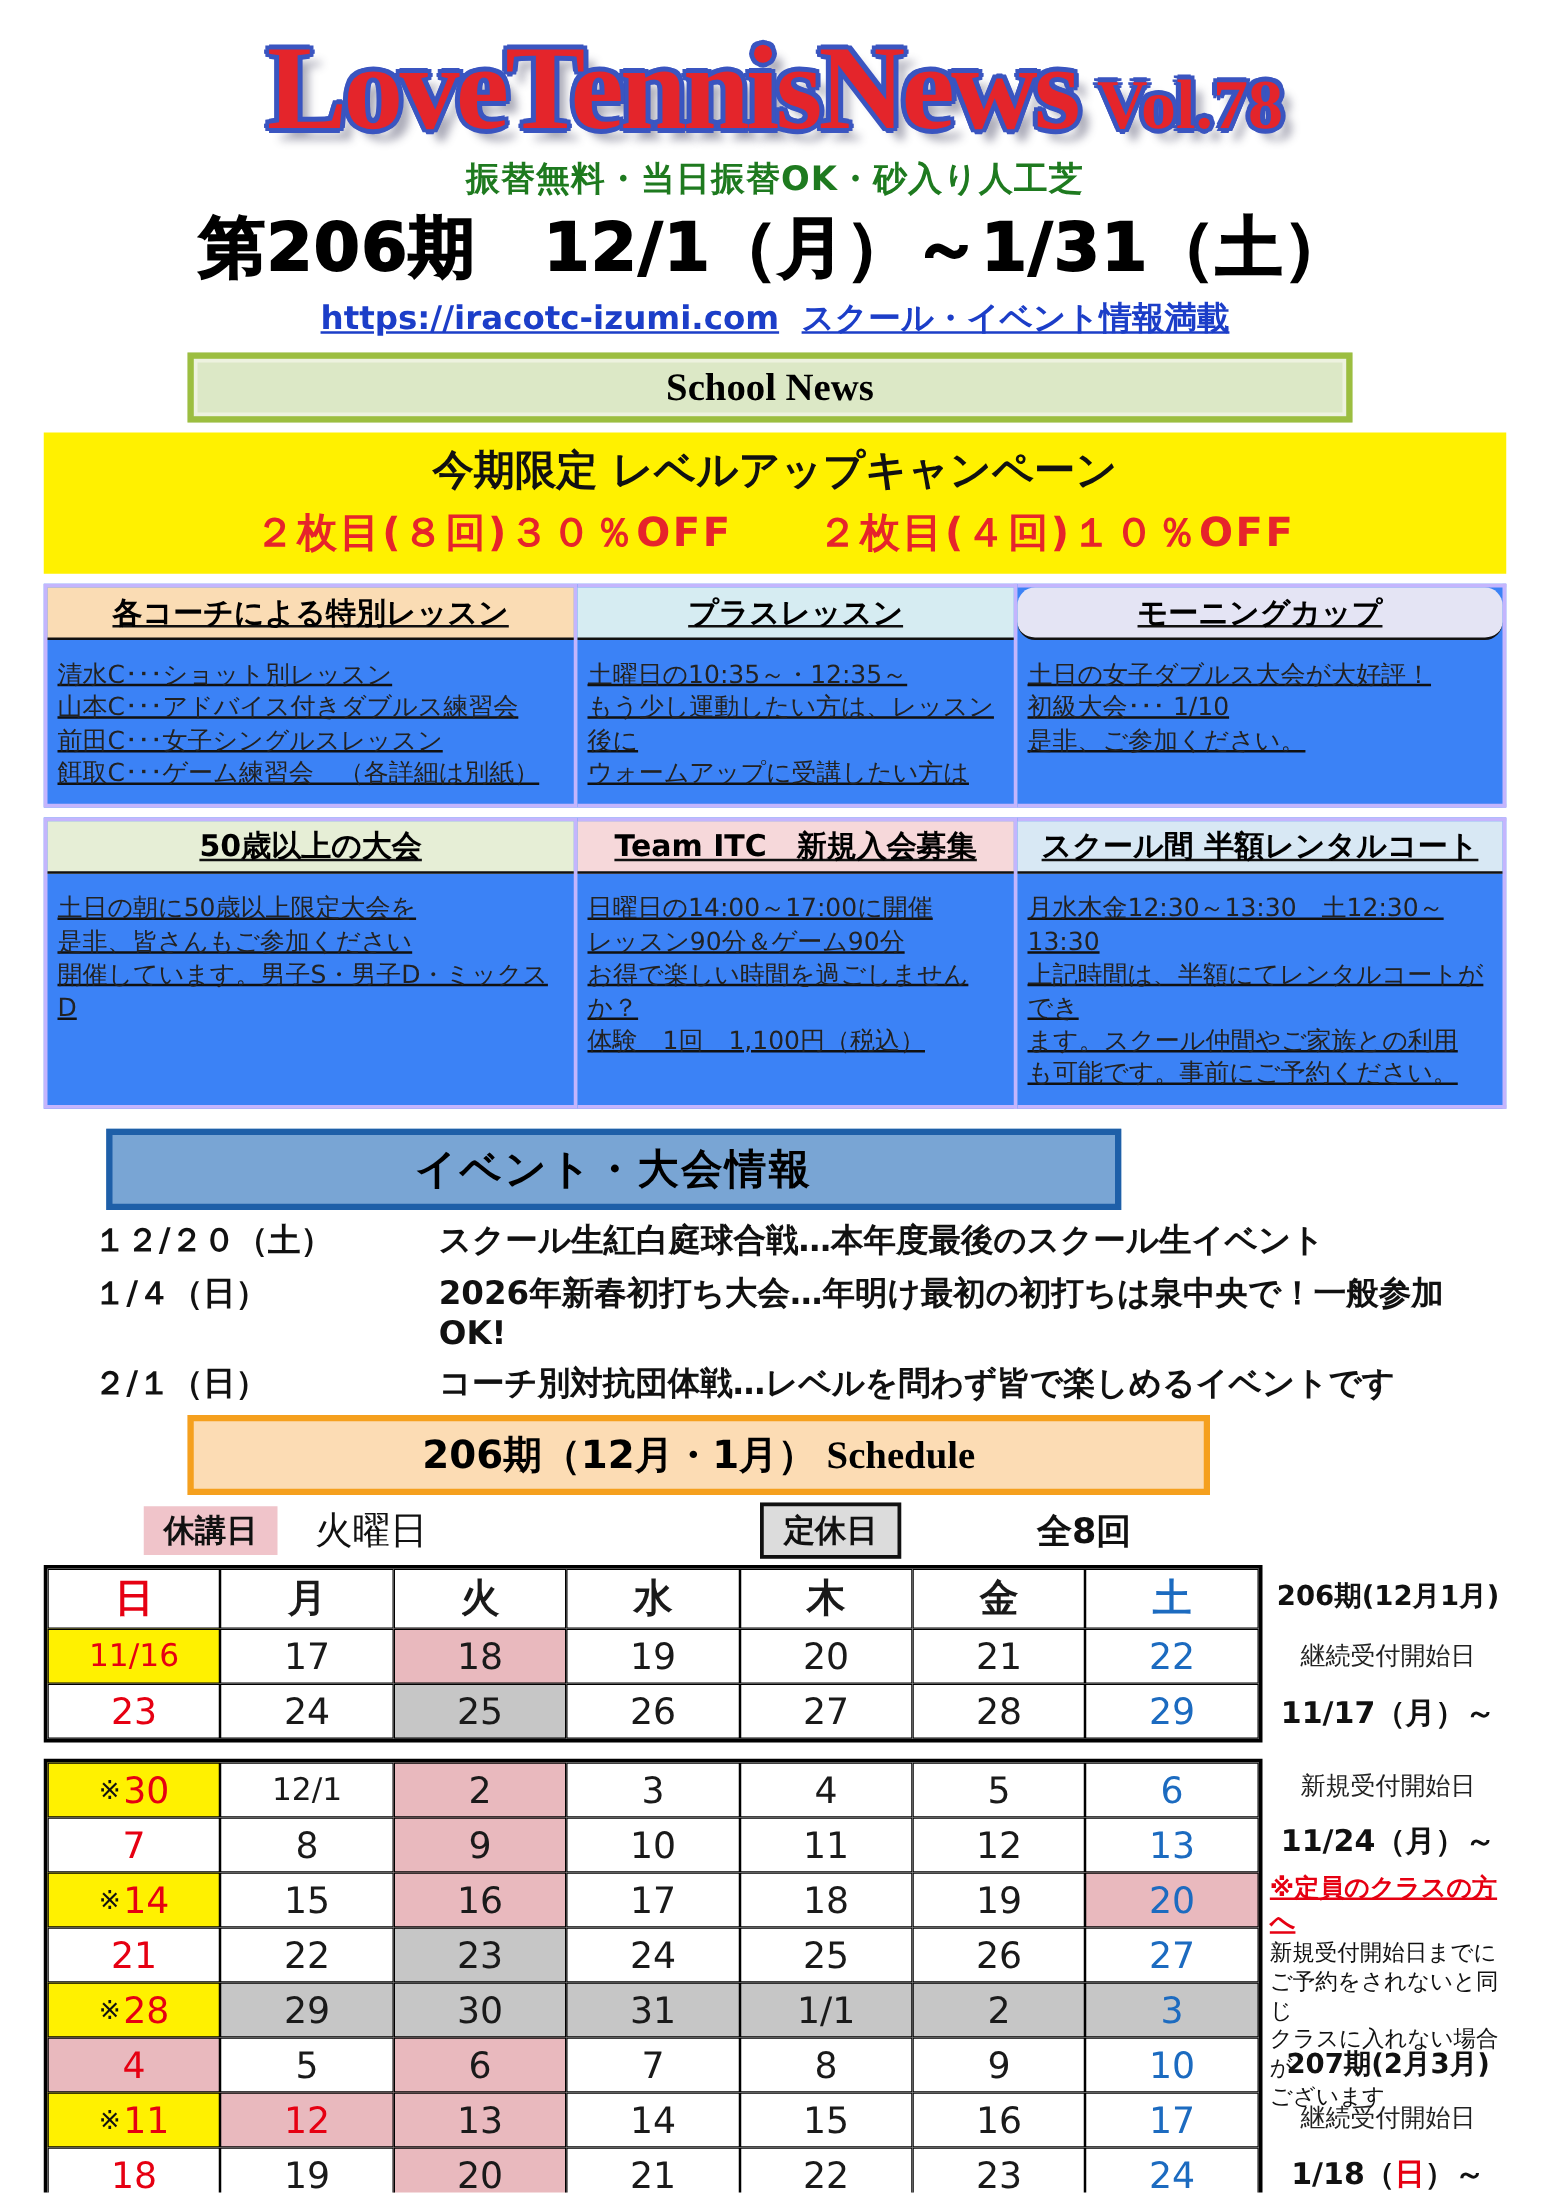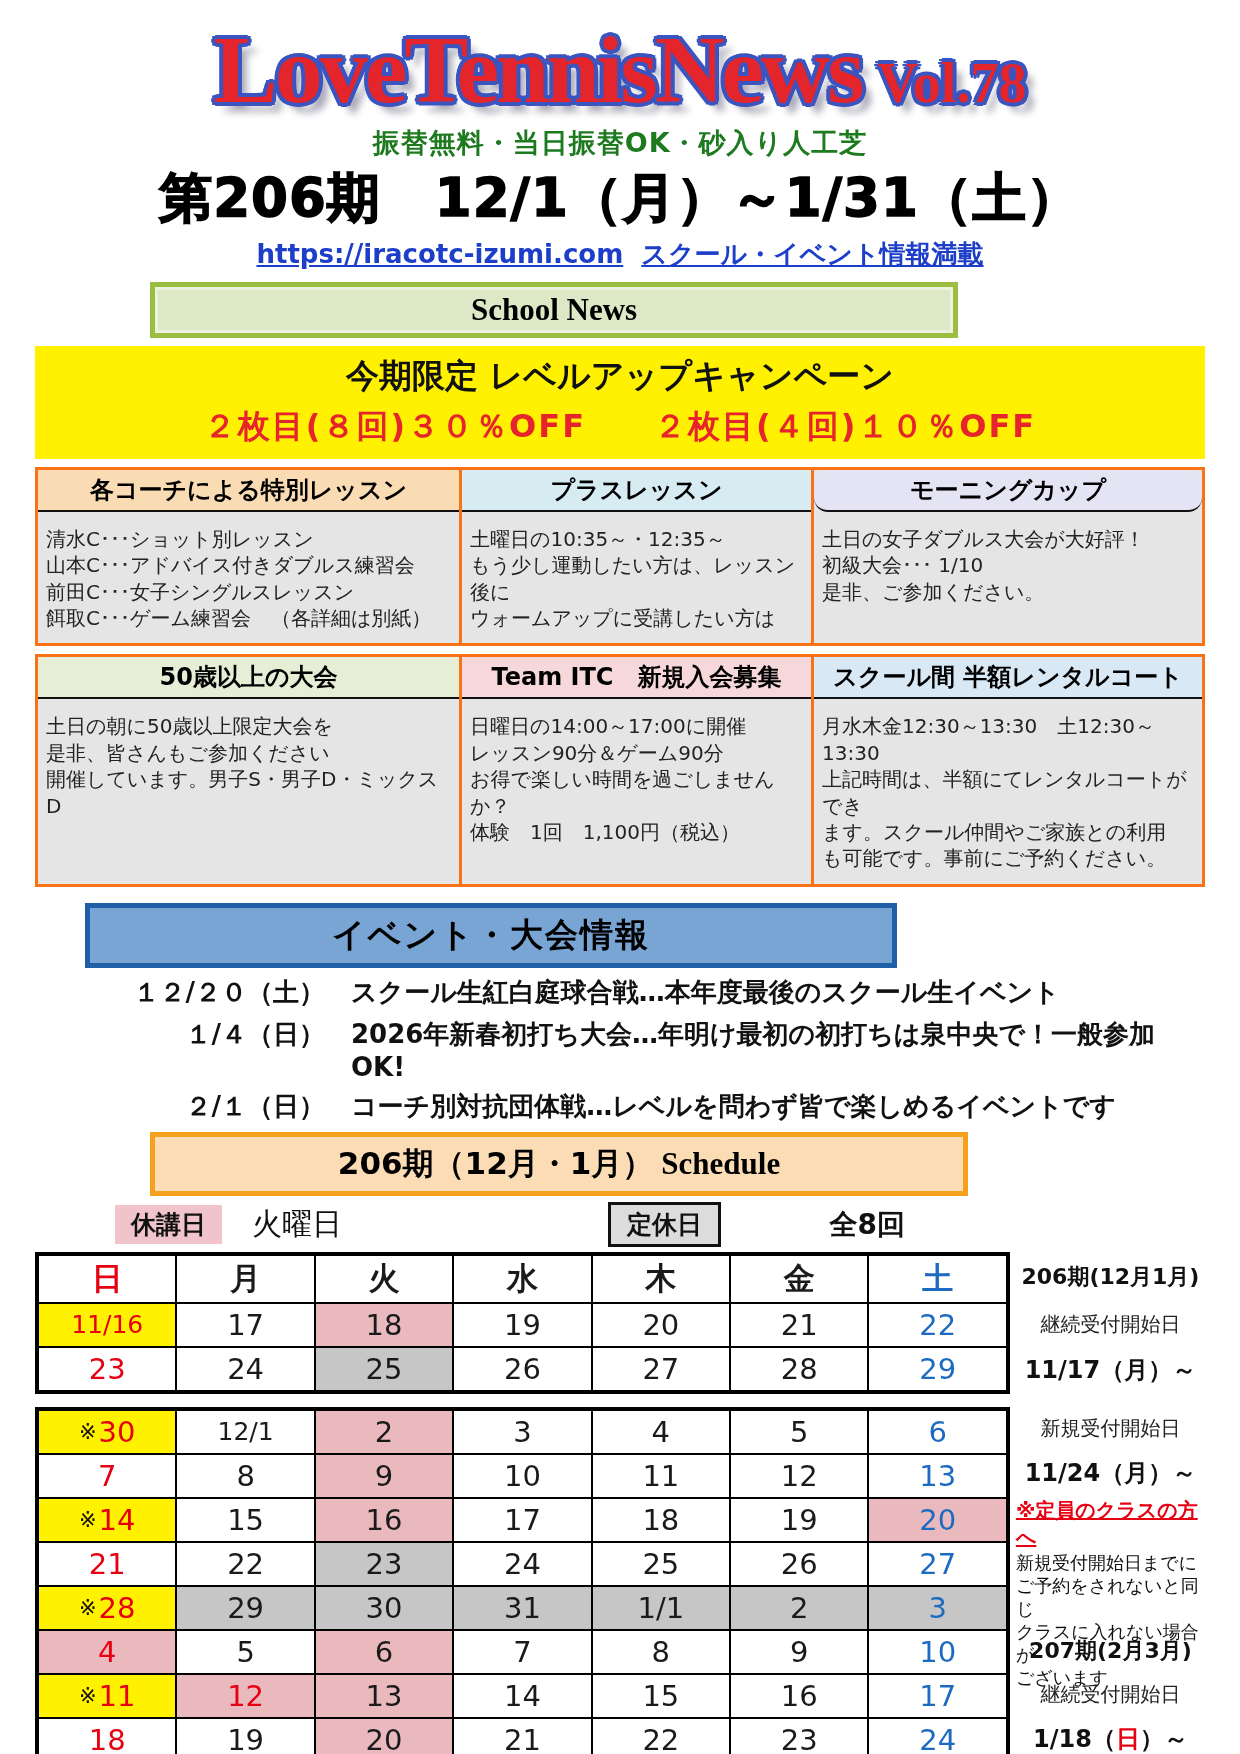"School News" .school-banner { width: 808px -> 932px }
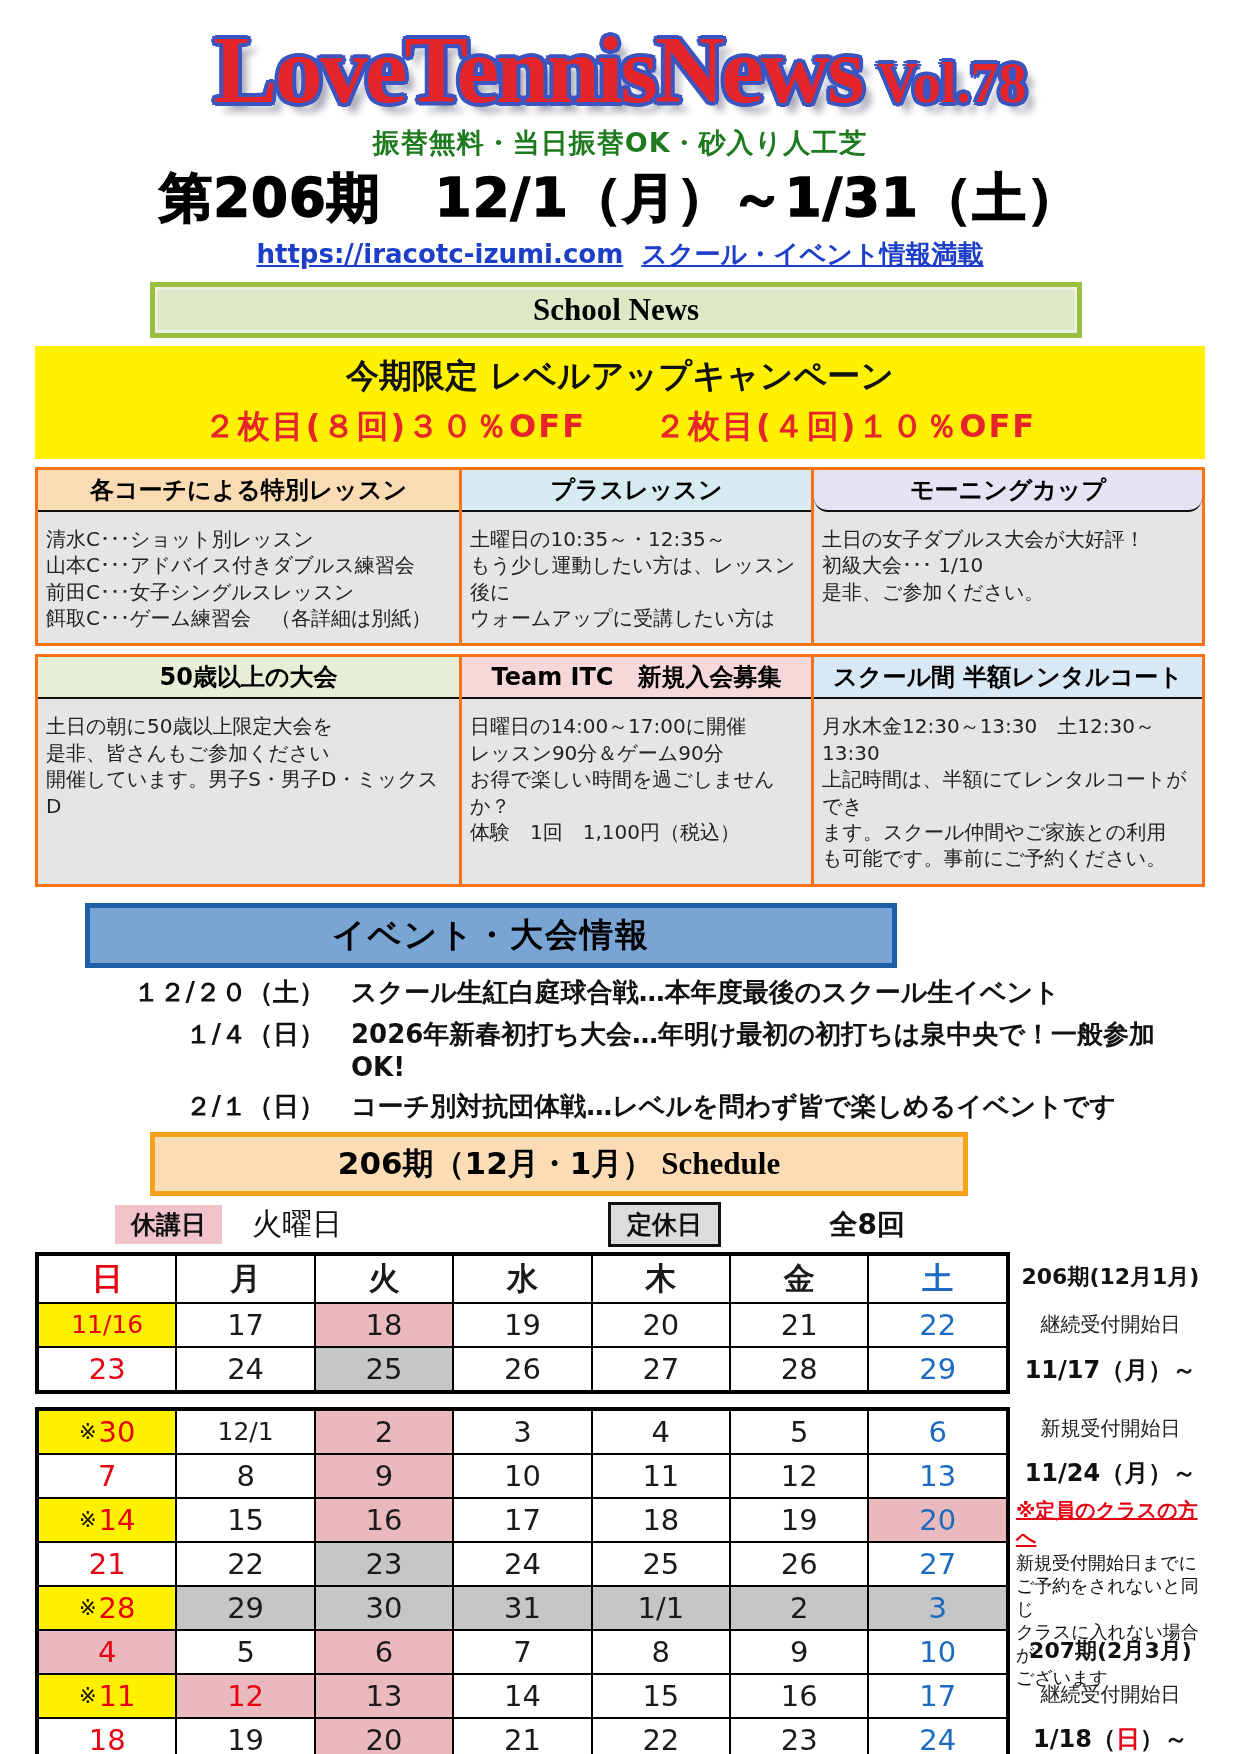"各コーチによる特別レッスン" .info-box { background: #e5e5e5 -> #3b82f6; border: 3px solid #f97316 -> 3px solid #c4b5fd; text-decoration: none -> underline }
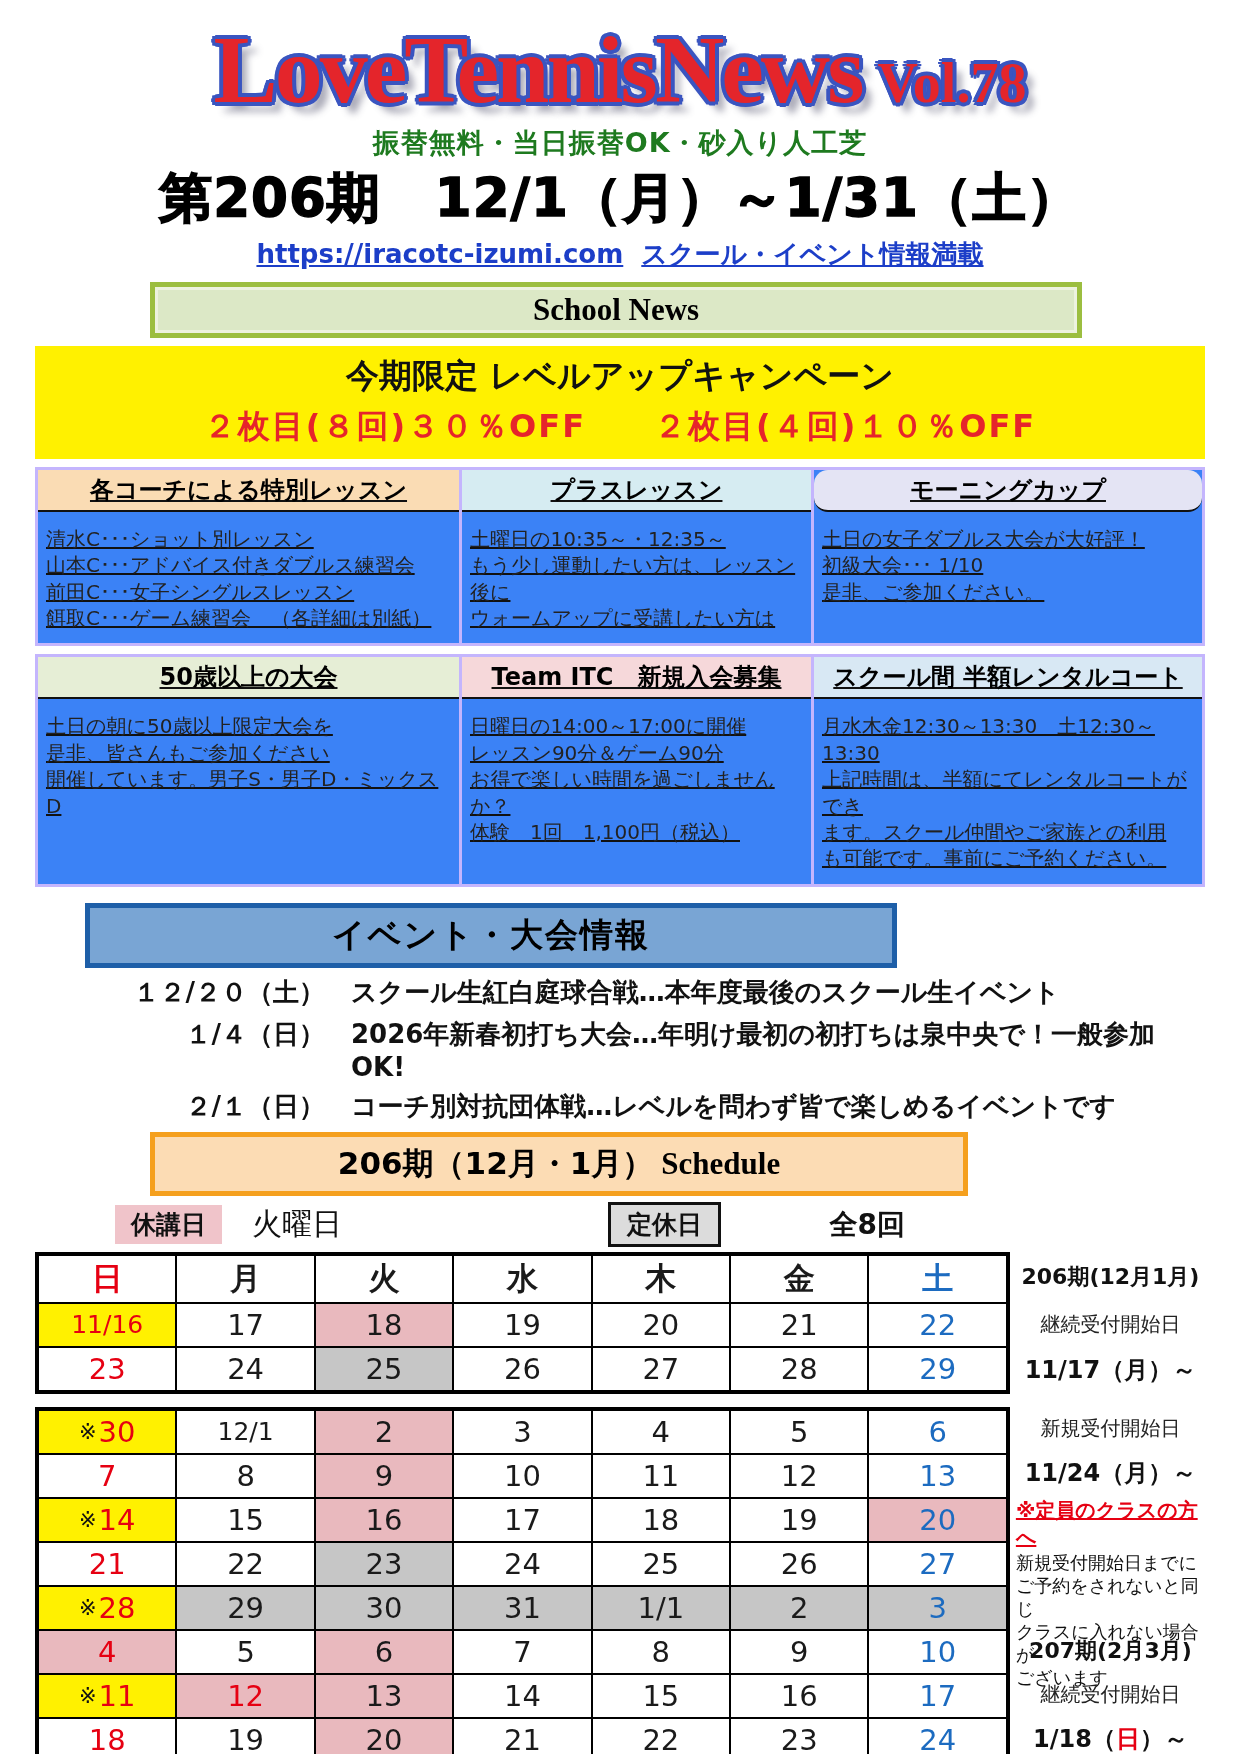"１２/２０（土）" .event-date { text-align: right -> none }
